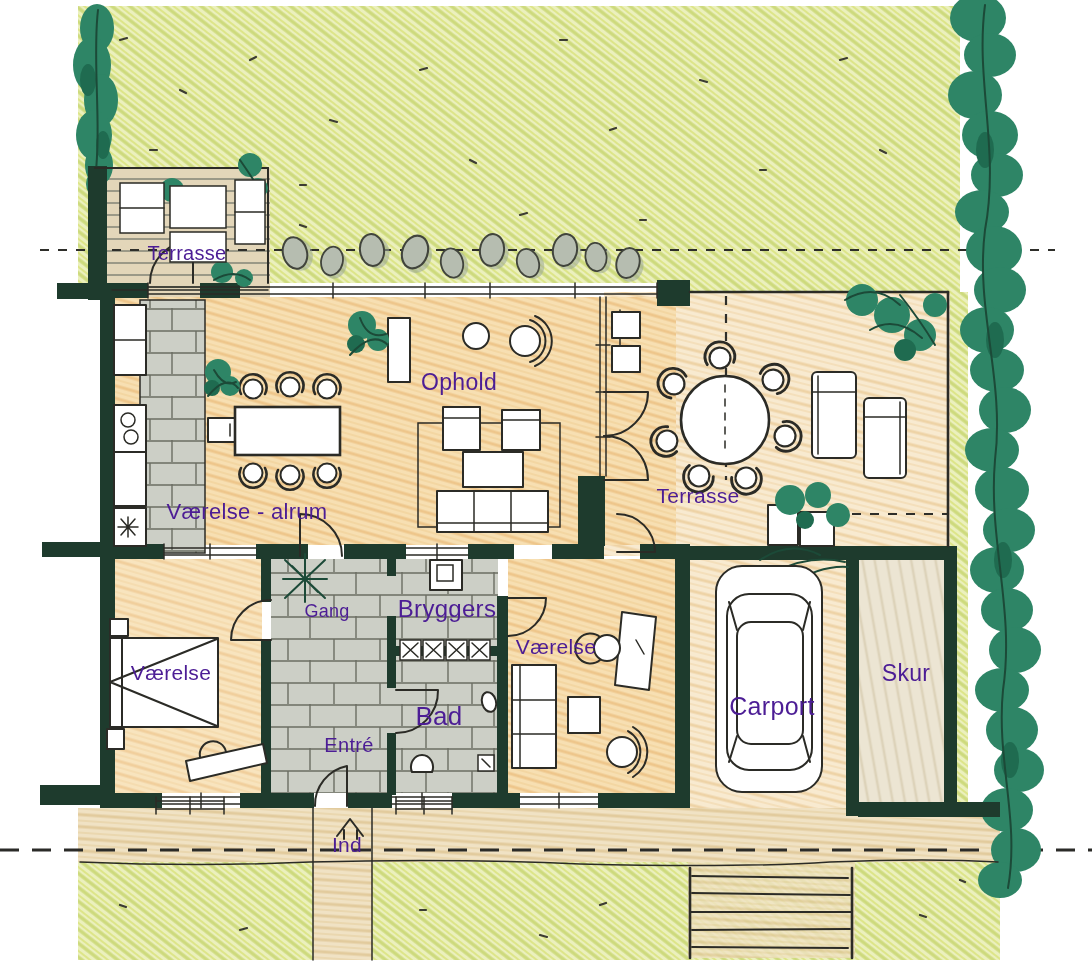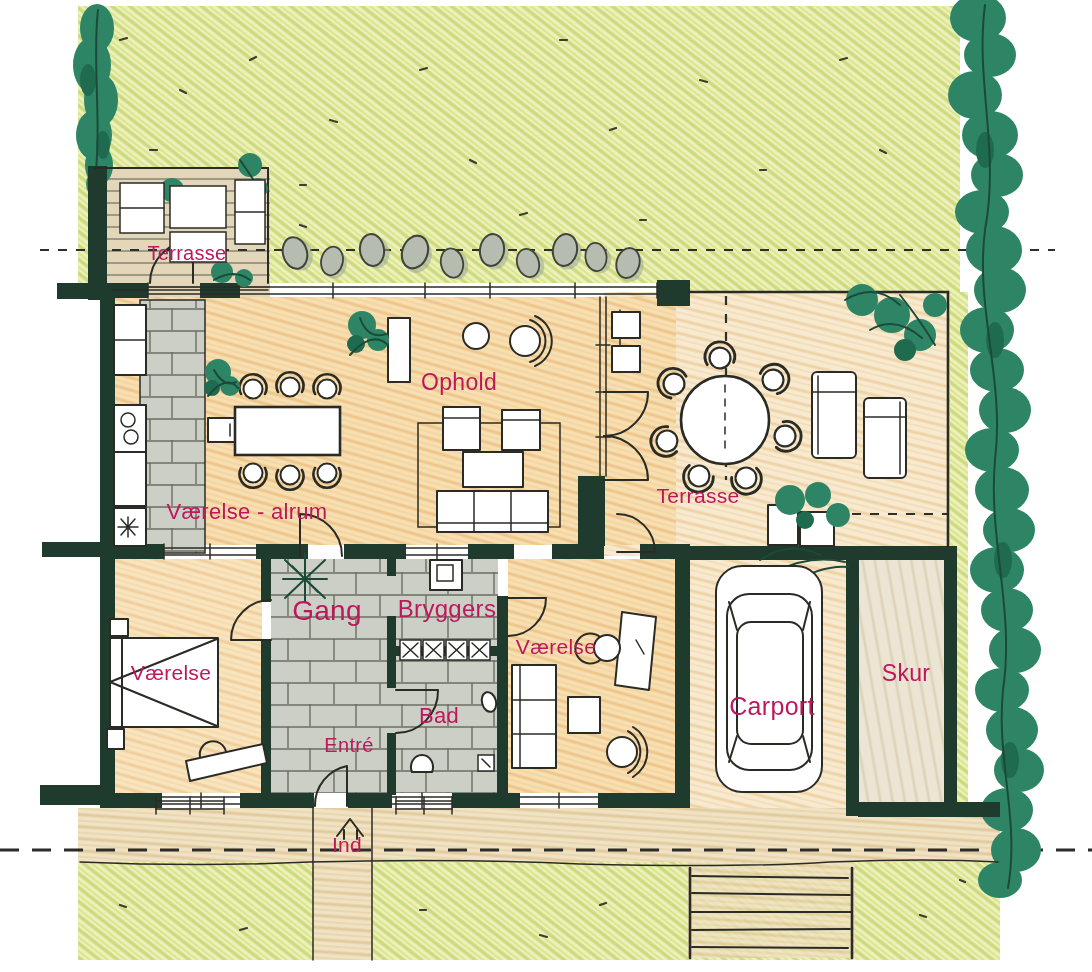"Terrasse" .label { color: #be185d -> #4c1d95 }
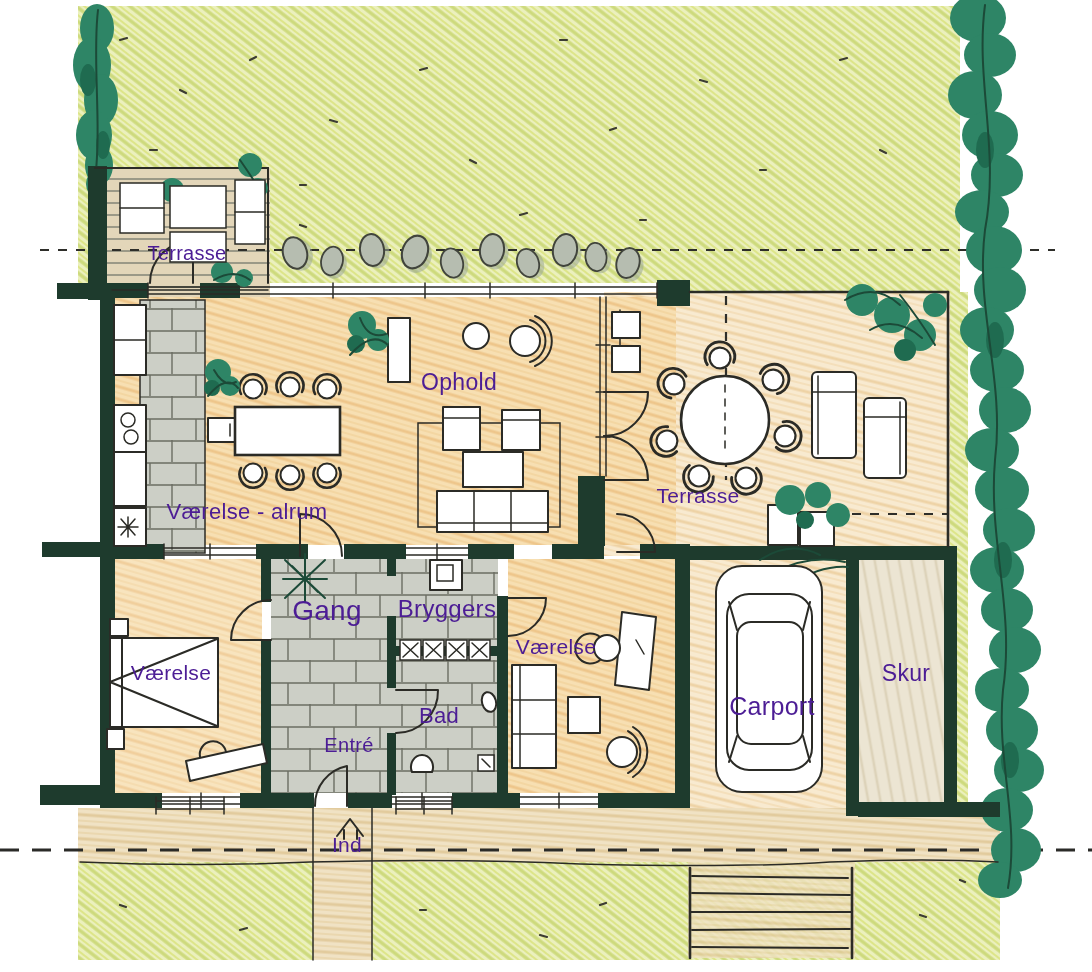"Gang" div.label { font-size: 28px -> 18px }
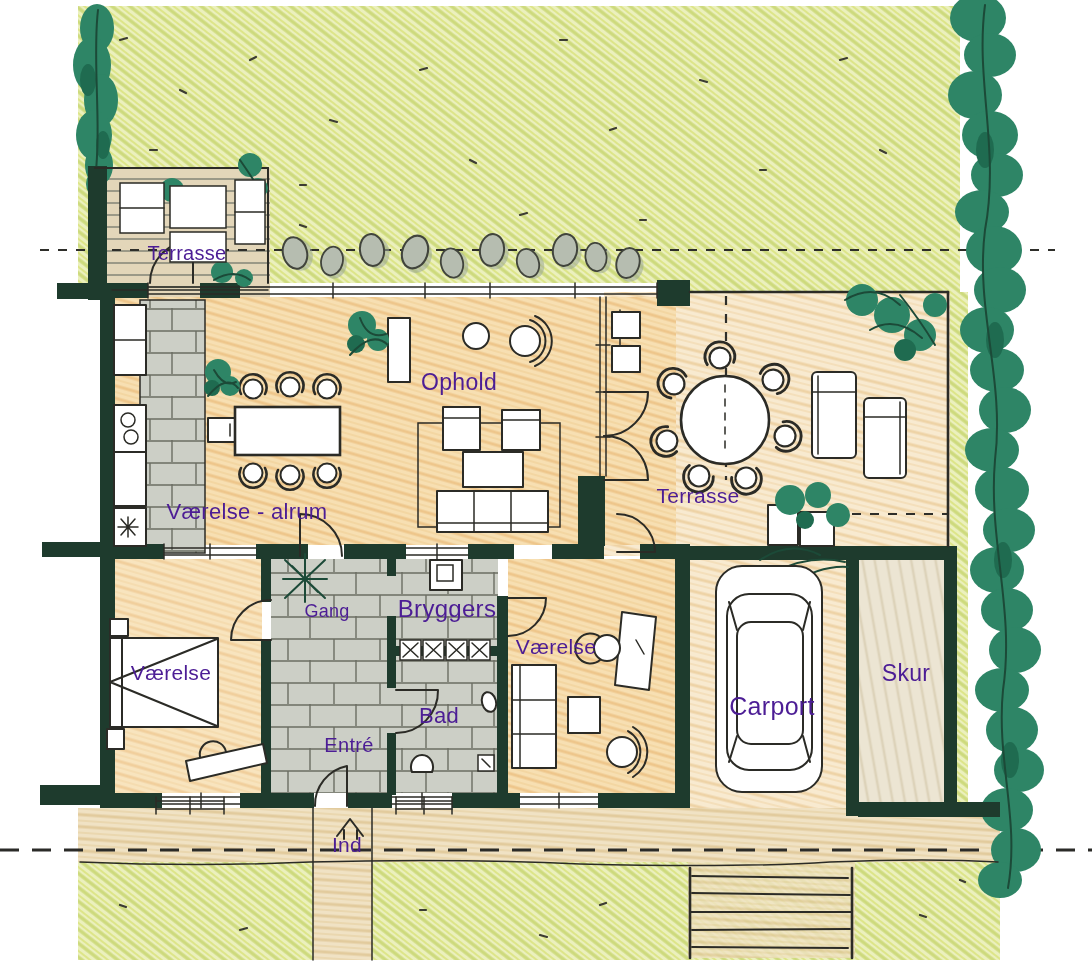"Bad" div.label { font-size: 22px -> 26px }
